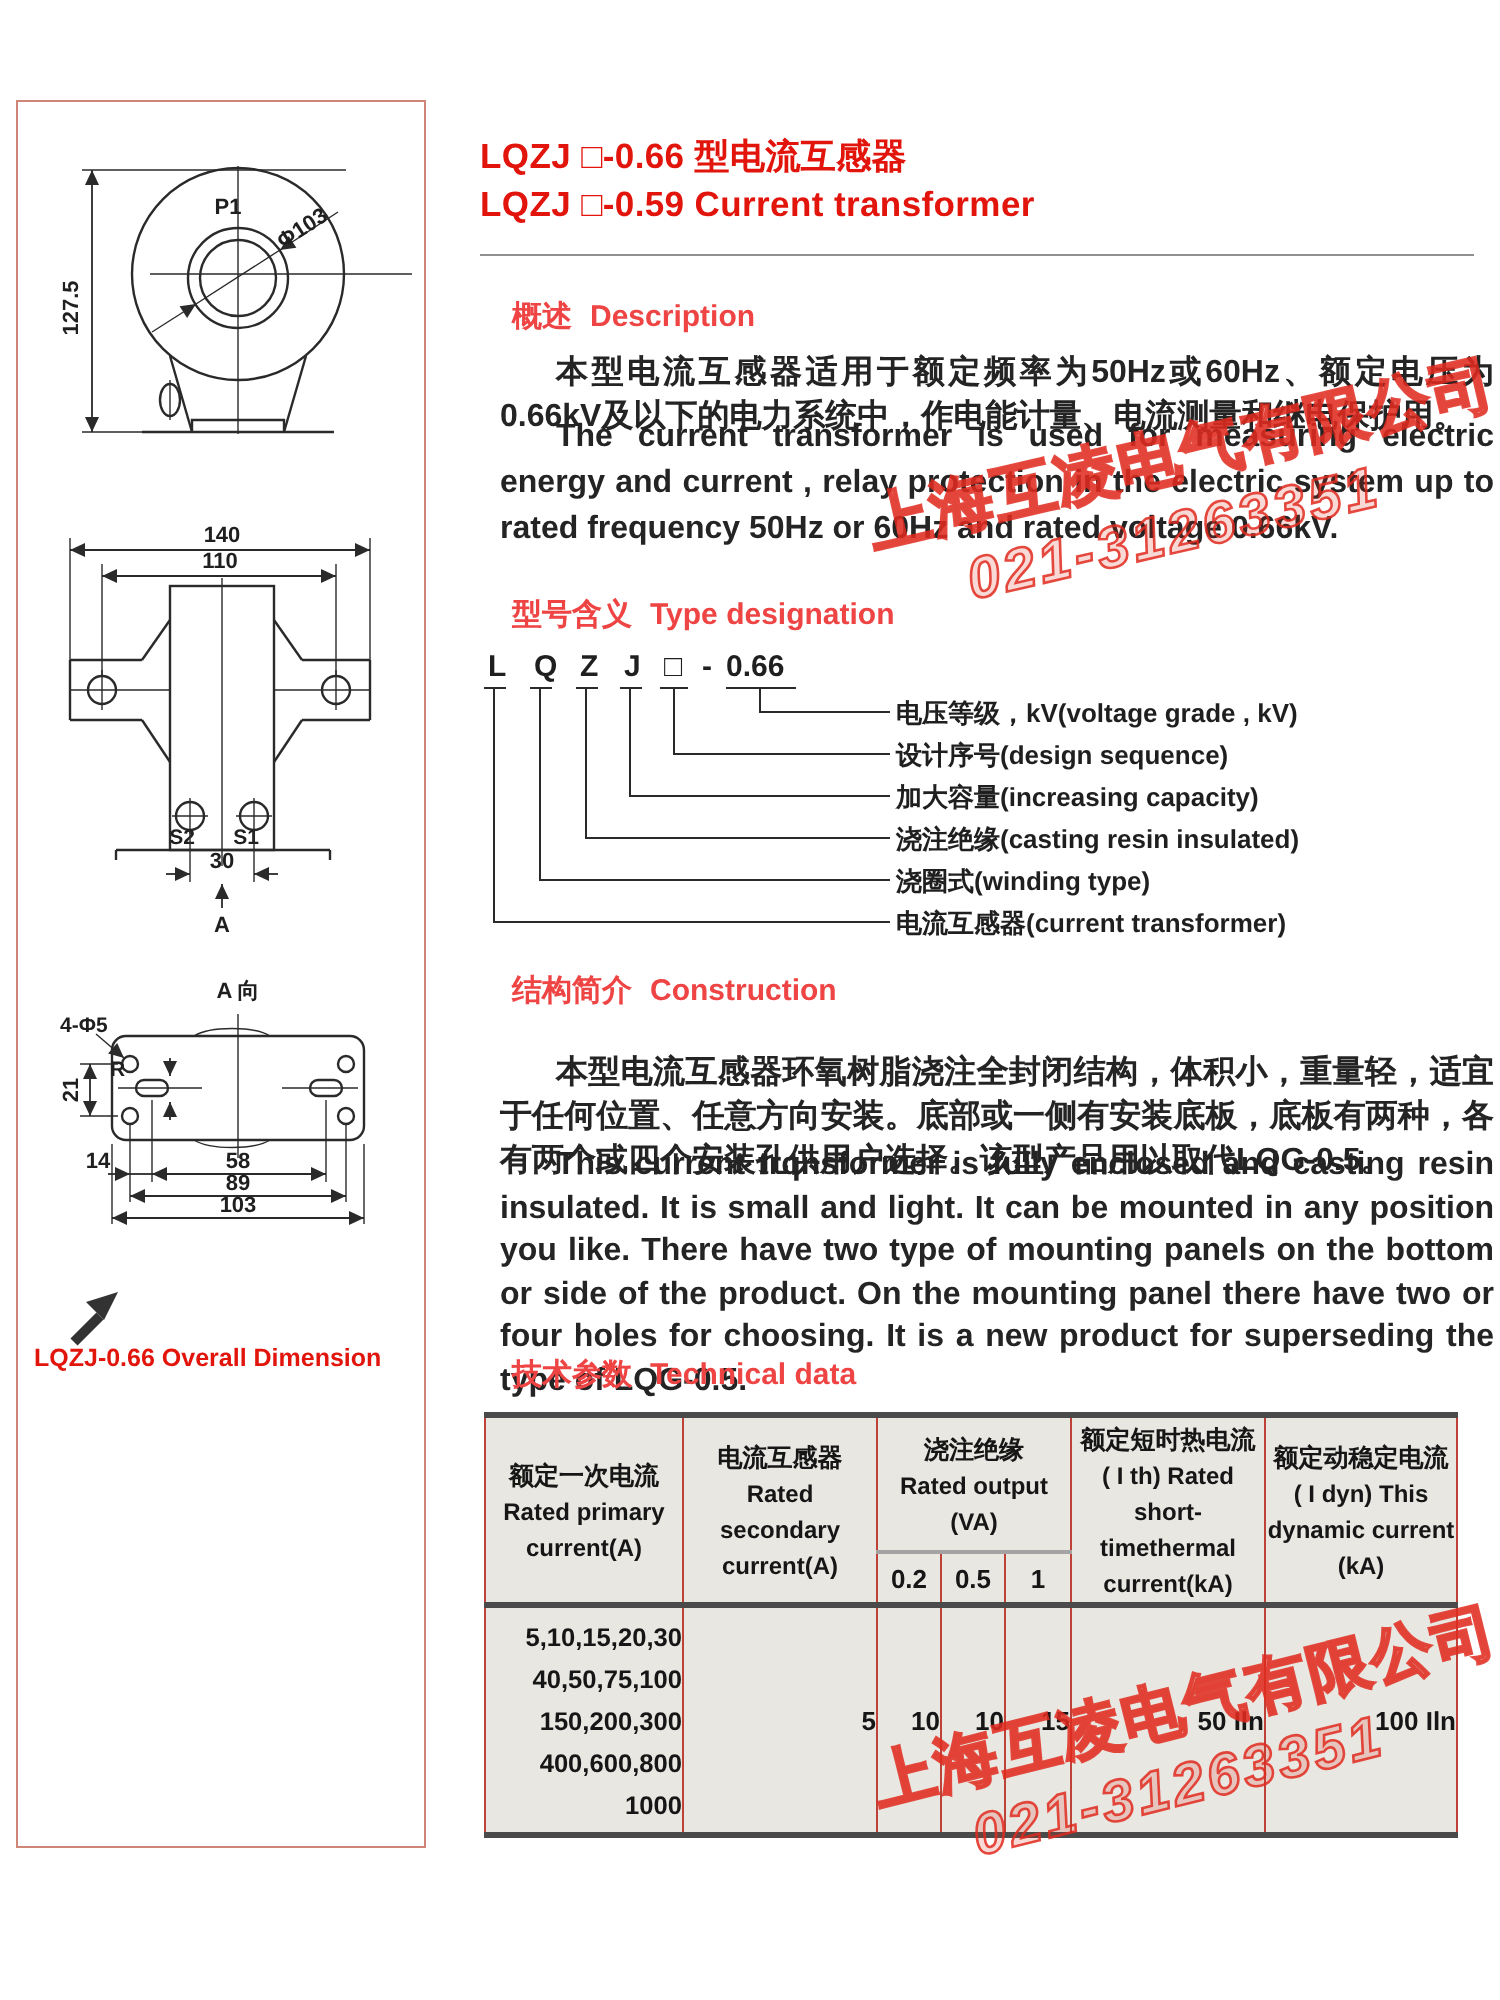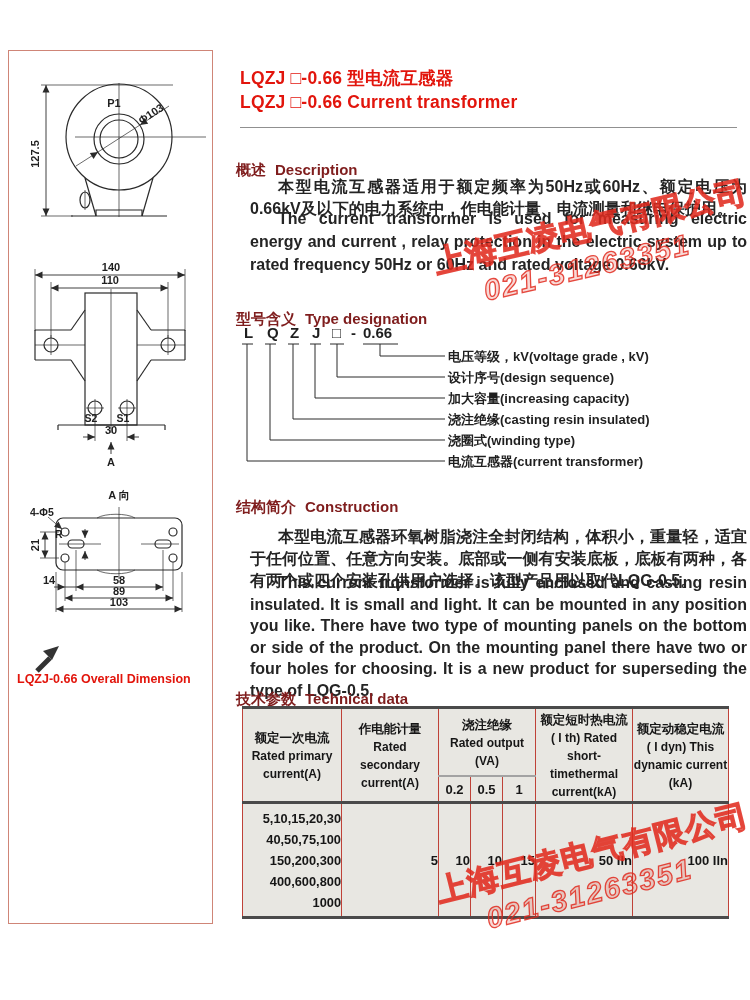"LQZJ □-0.66 Current transformer" div.title-en { text: -0.66 -> -0.59 }
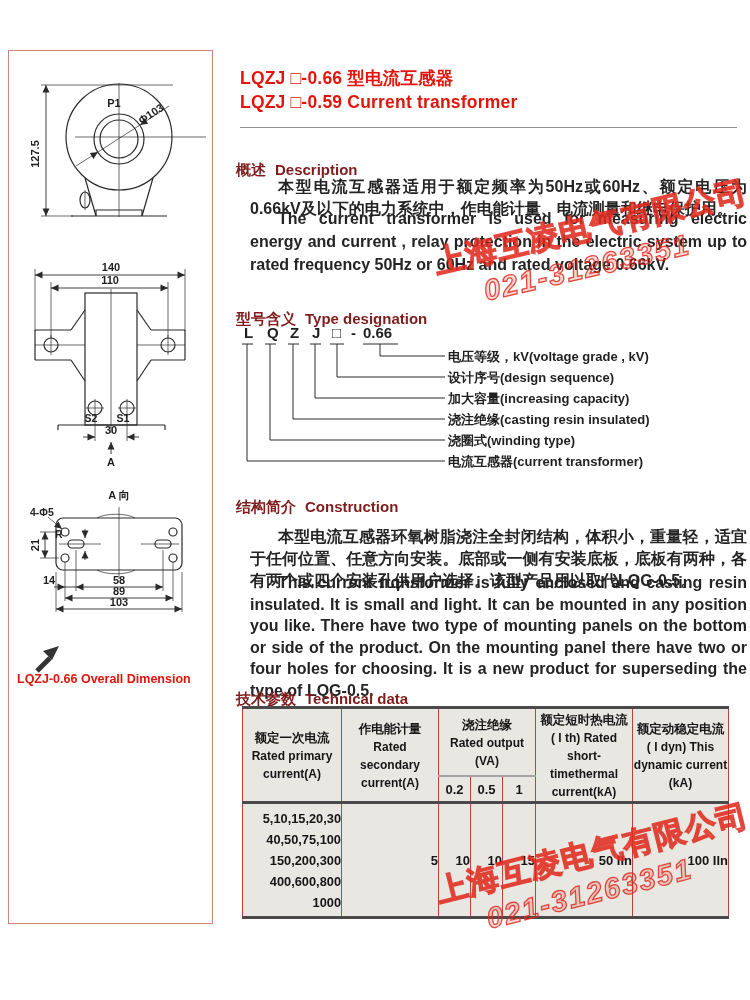"概述 Description" .sec-h { color: #7f1d1d -> #ef4444; left: 236px -> 256px; margin-top: 12px -> none }
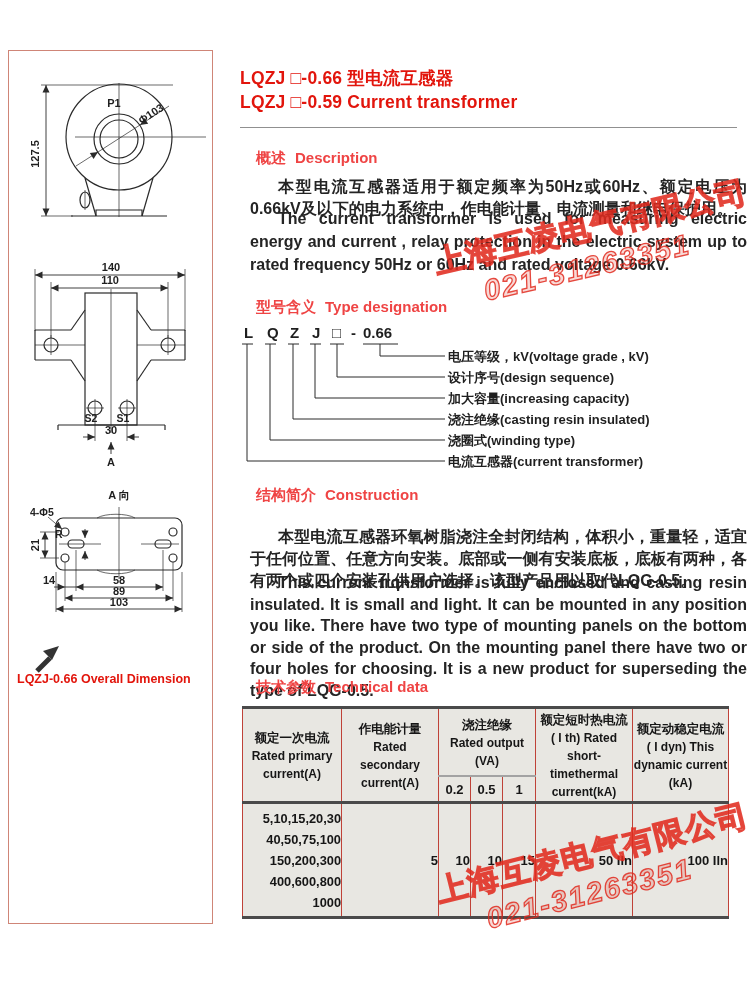"作电能计量" div.hl-cn { text: 作电能计量 -> 电流互感器 }
